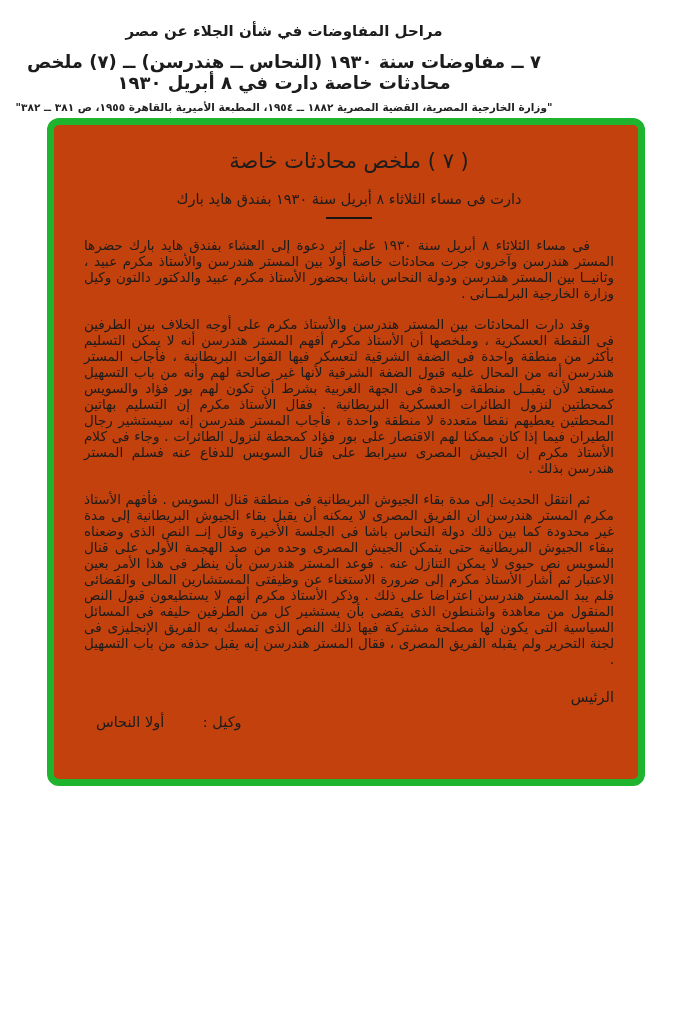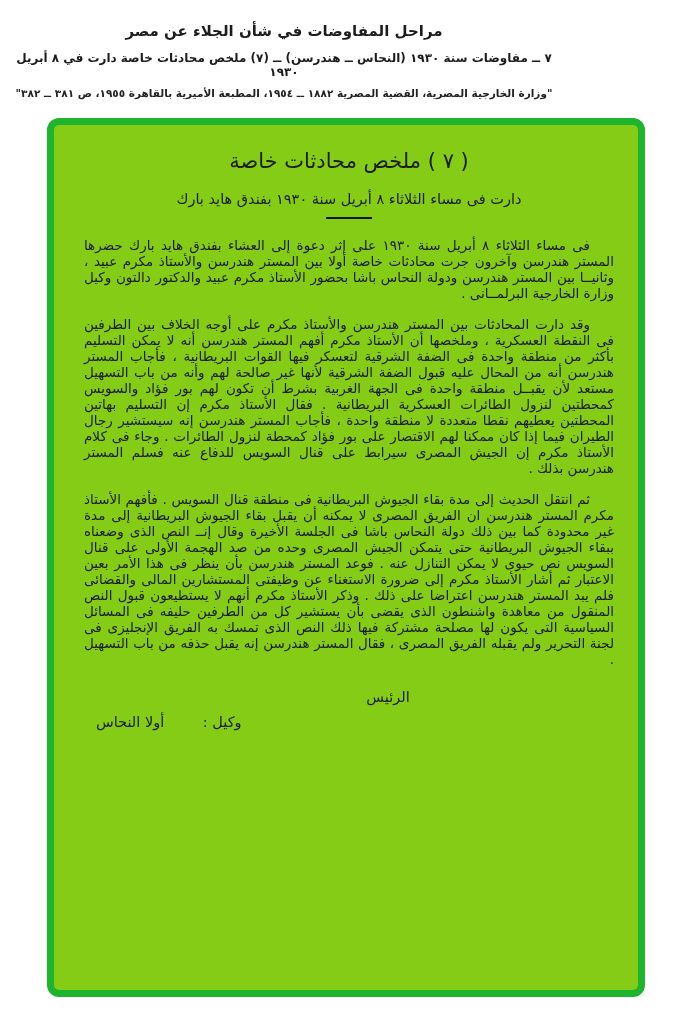"٧ ــ مفاوضات سنة ١٩٣٠" .header-subtitle { font-size: 12px -> 18px }
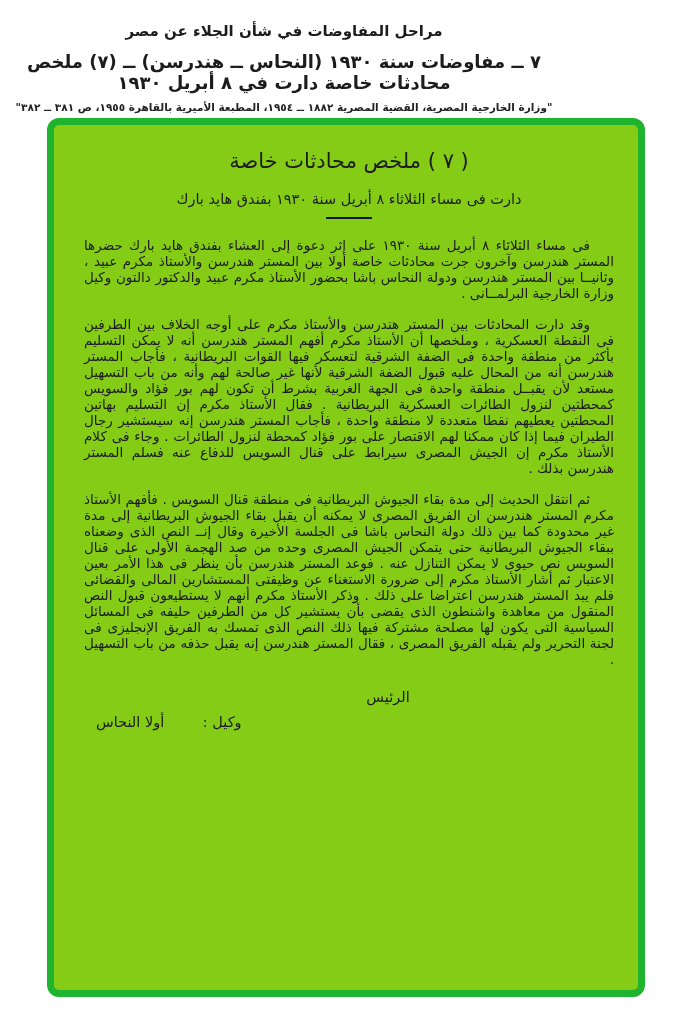"( ٧ ) ملخص محادثات" .doc-frame { background: #84cc16 -> #c2410c; height: 879px -> 668px }
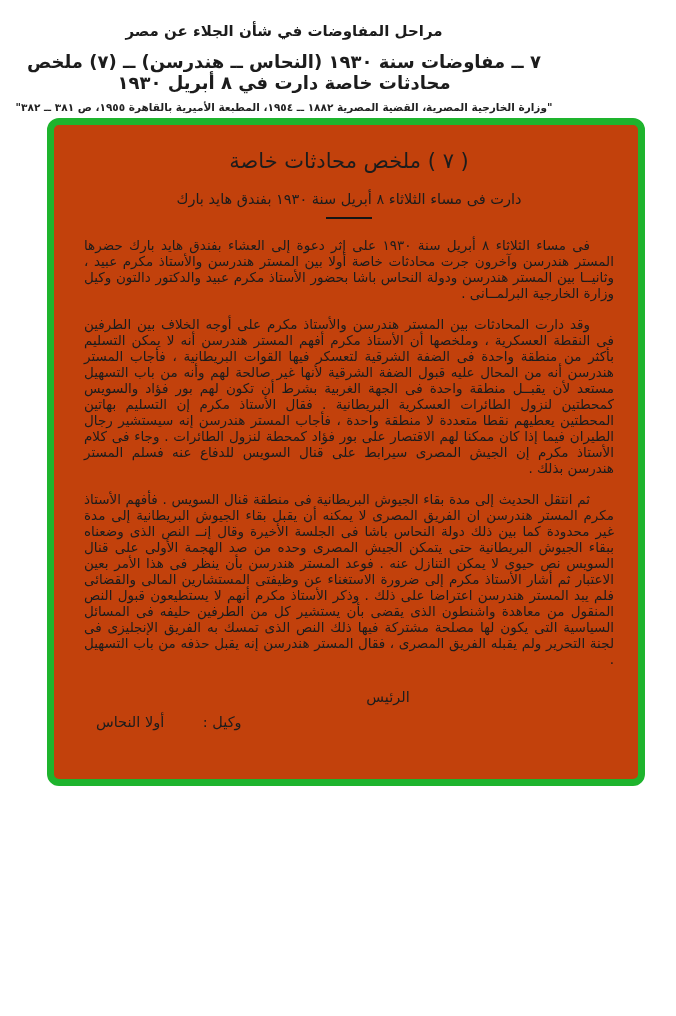"الرئيس" .sig-role { text-align: center -> right }
